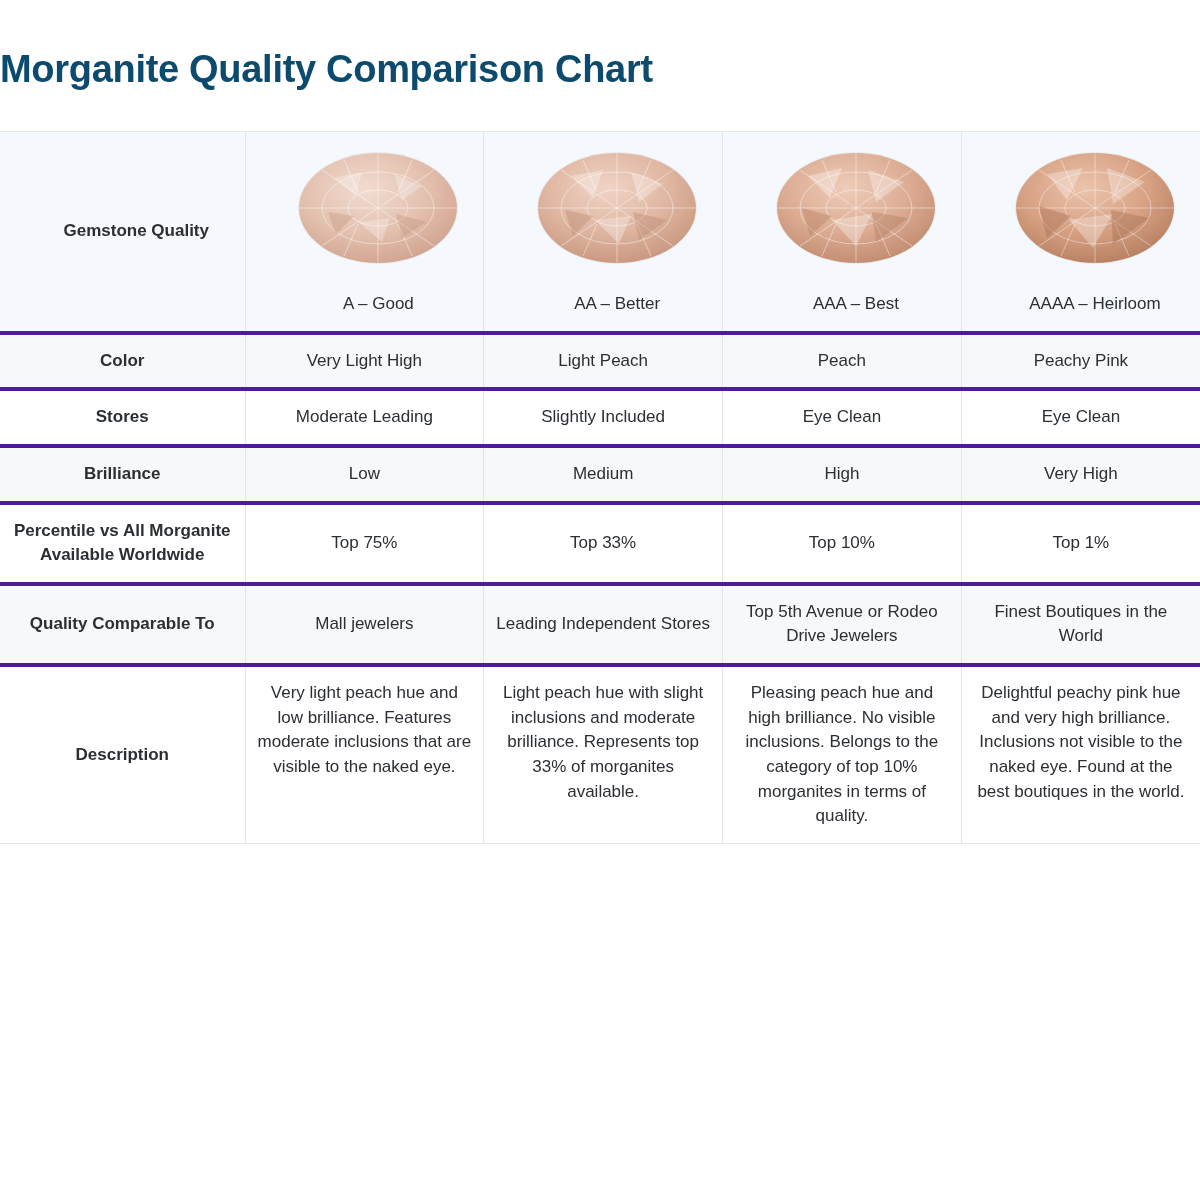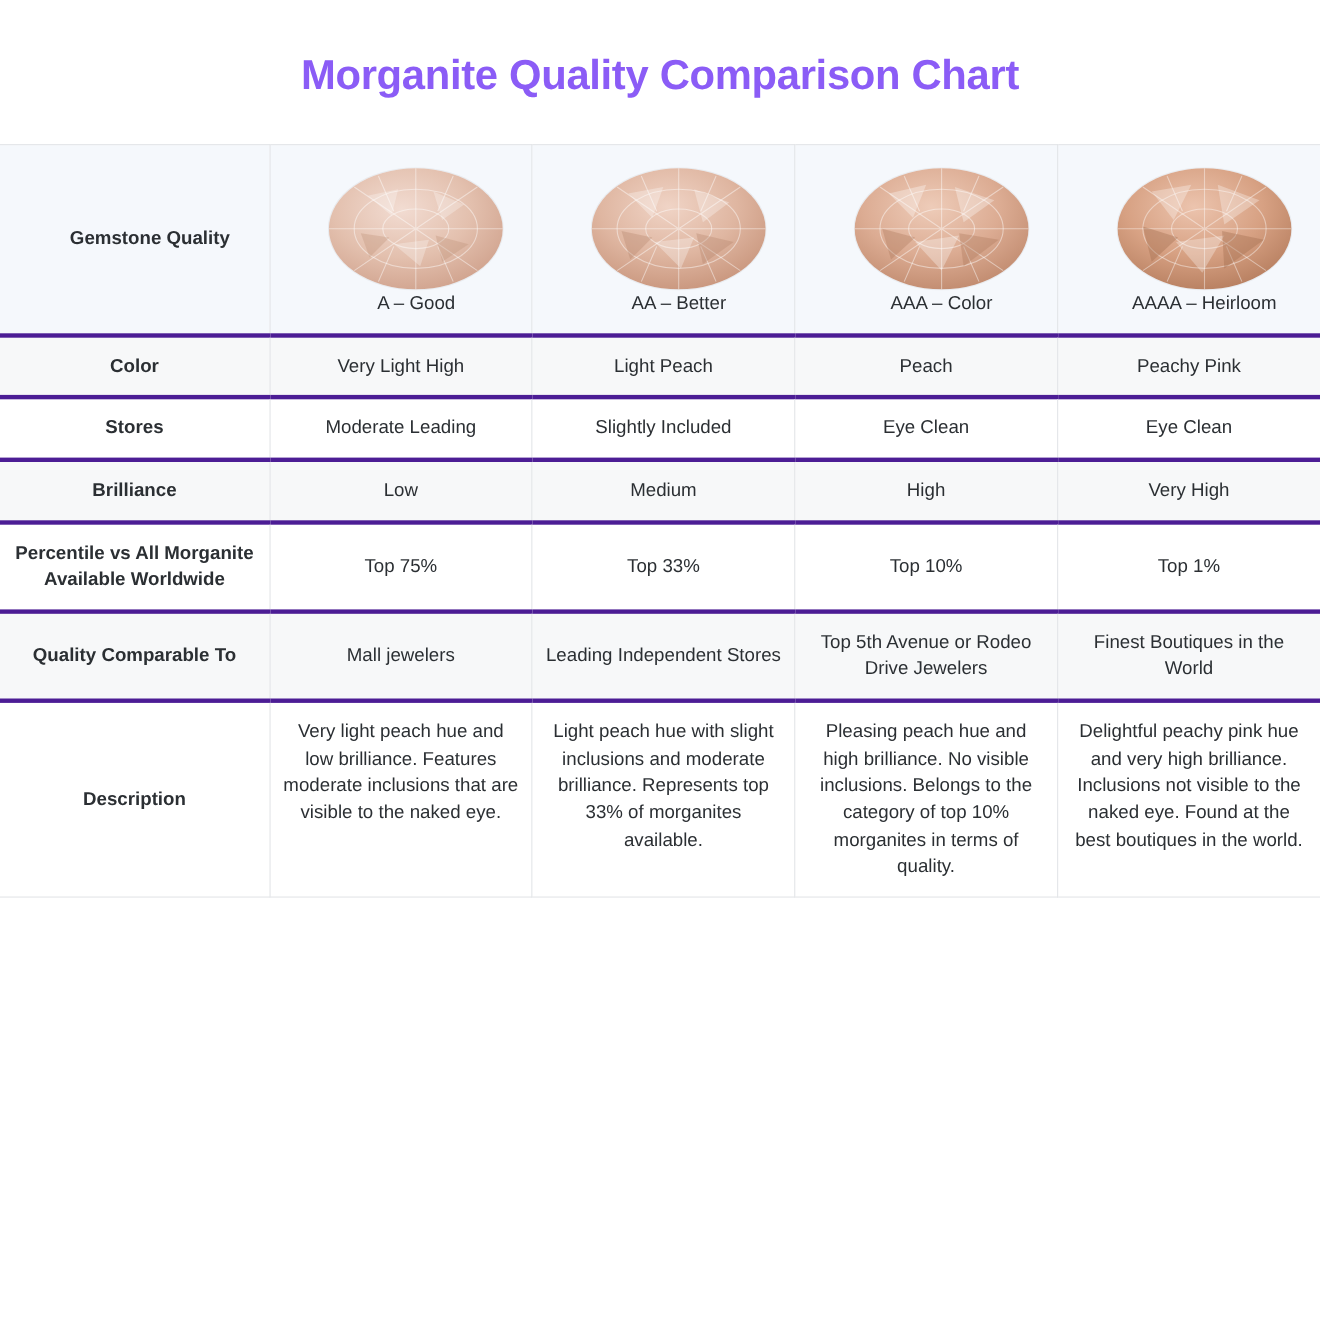"Morganite Quality Comparison Chart" .title { color: #8b5cf6 -> #0c4a6e; text-align: center -> left }
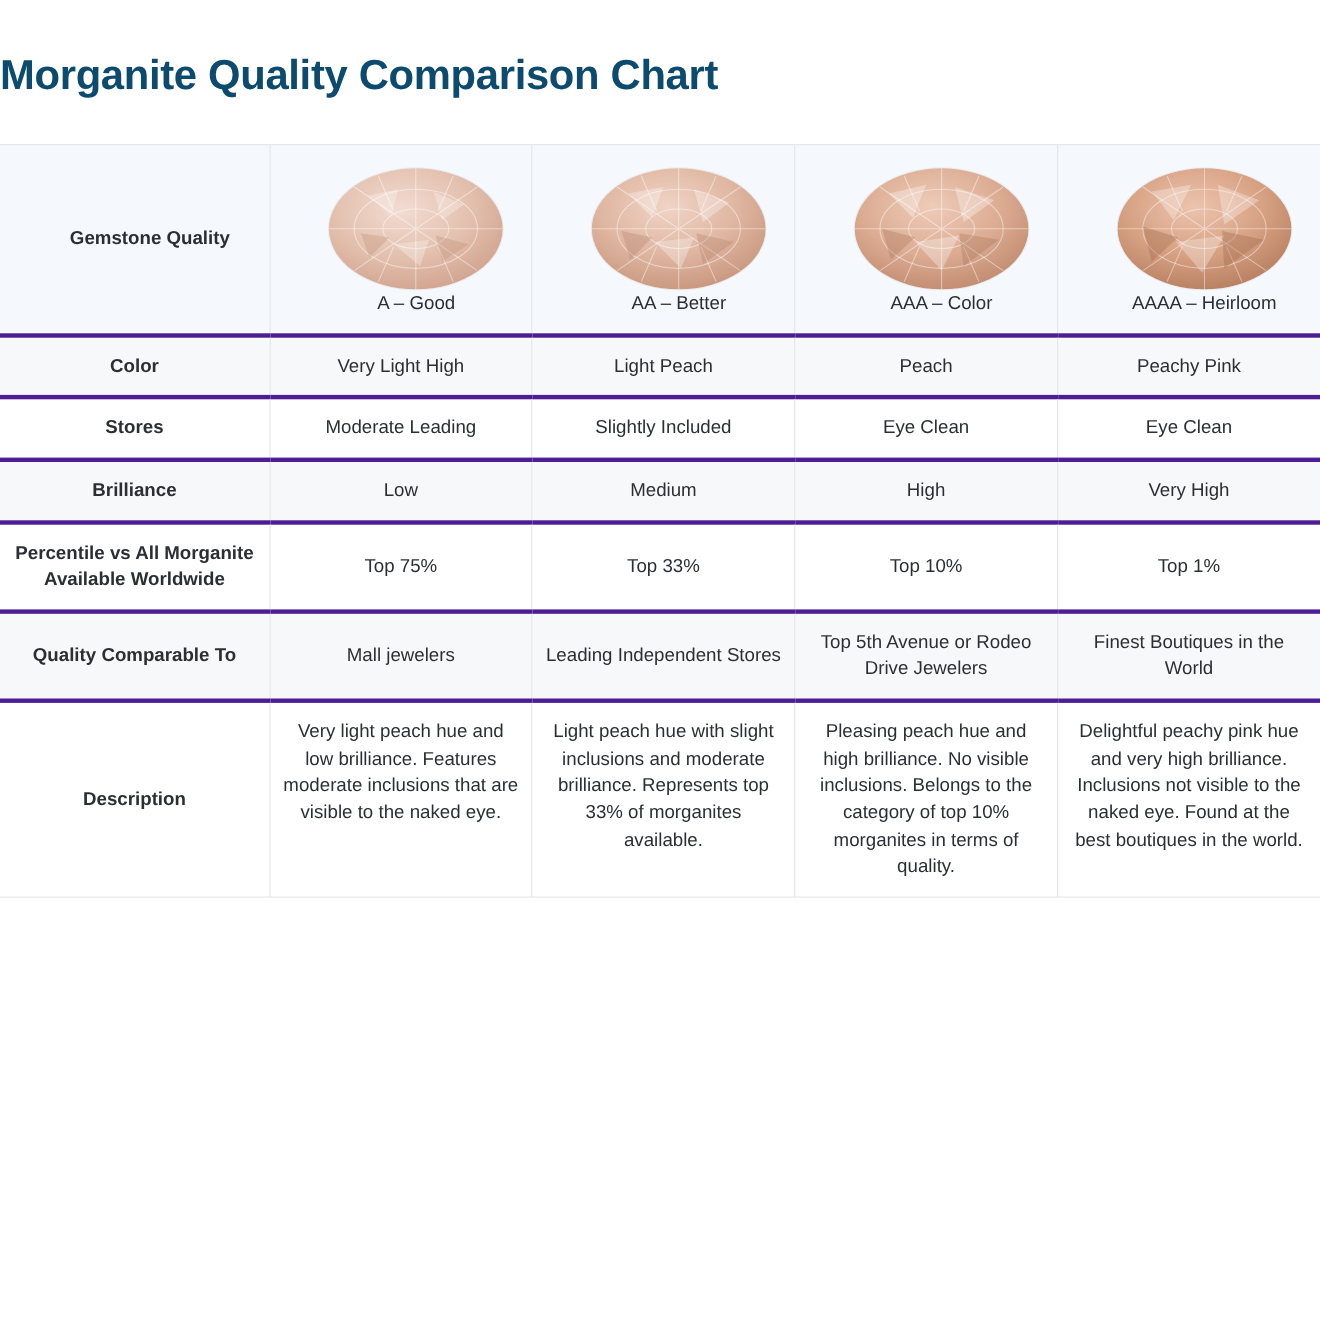"A – Good" .gem-cell { gap: 0 -> 28px }
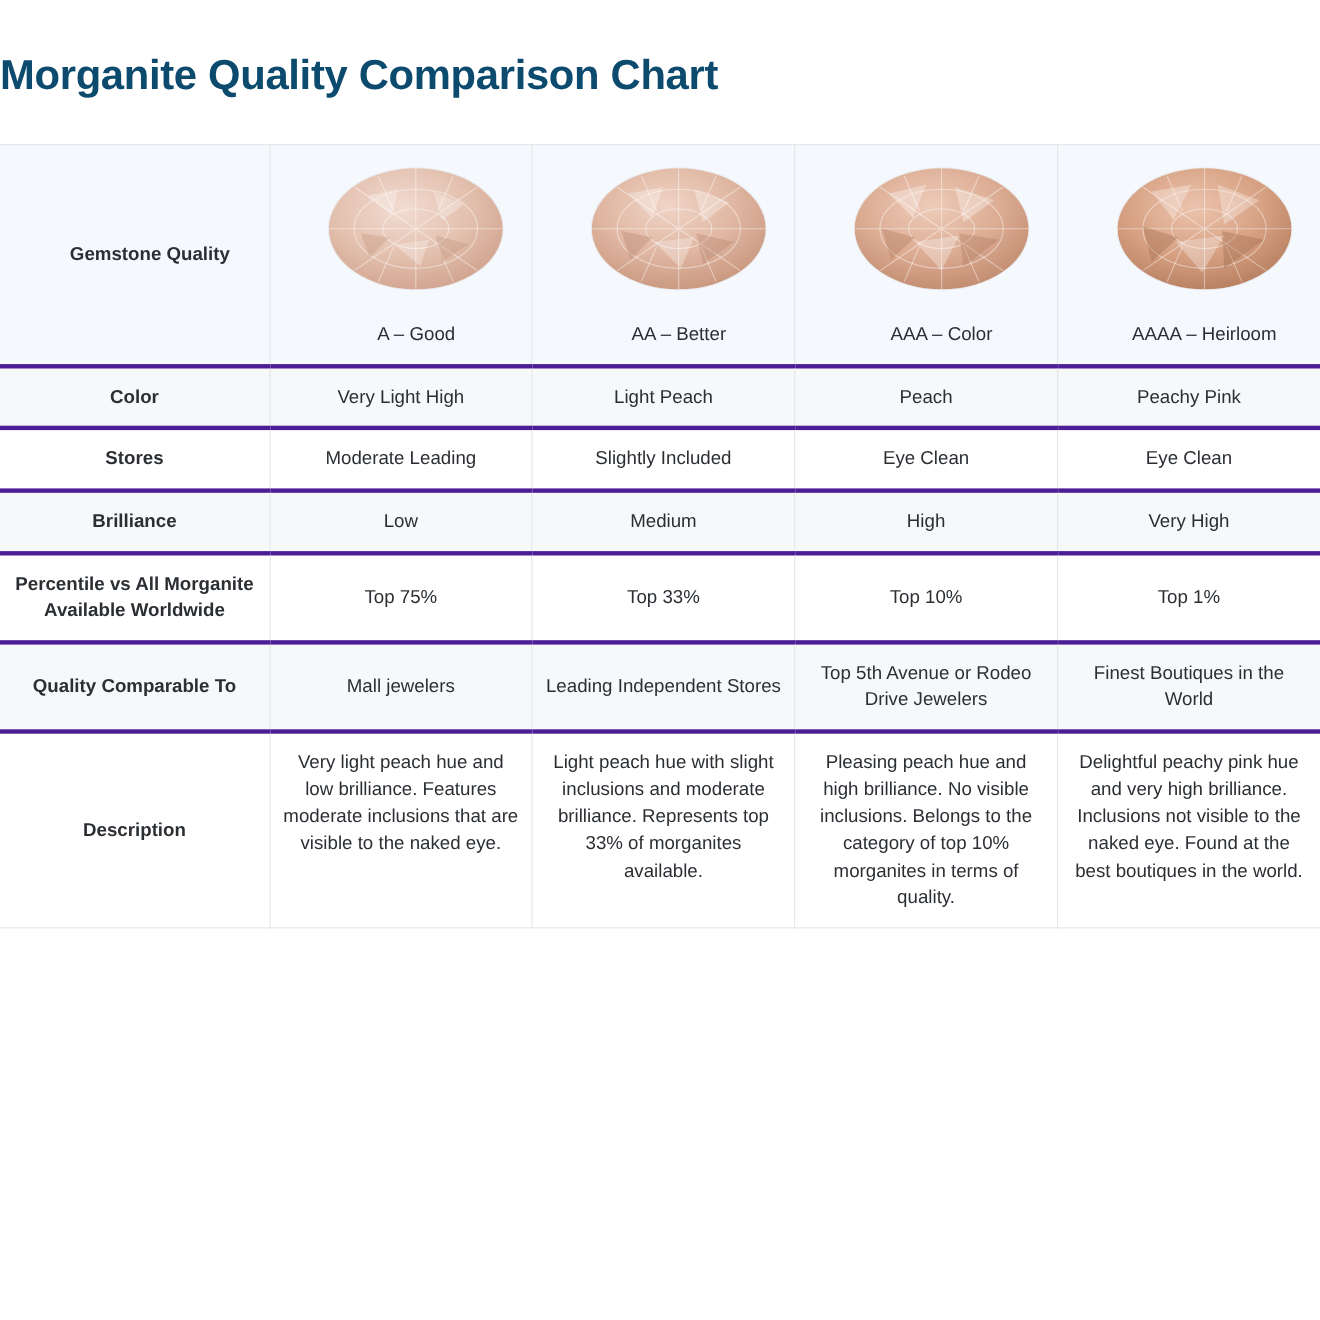"AAA – Color" div.gem-label { text: Color -> Best }
